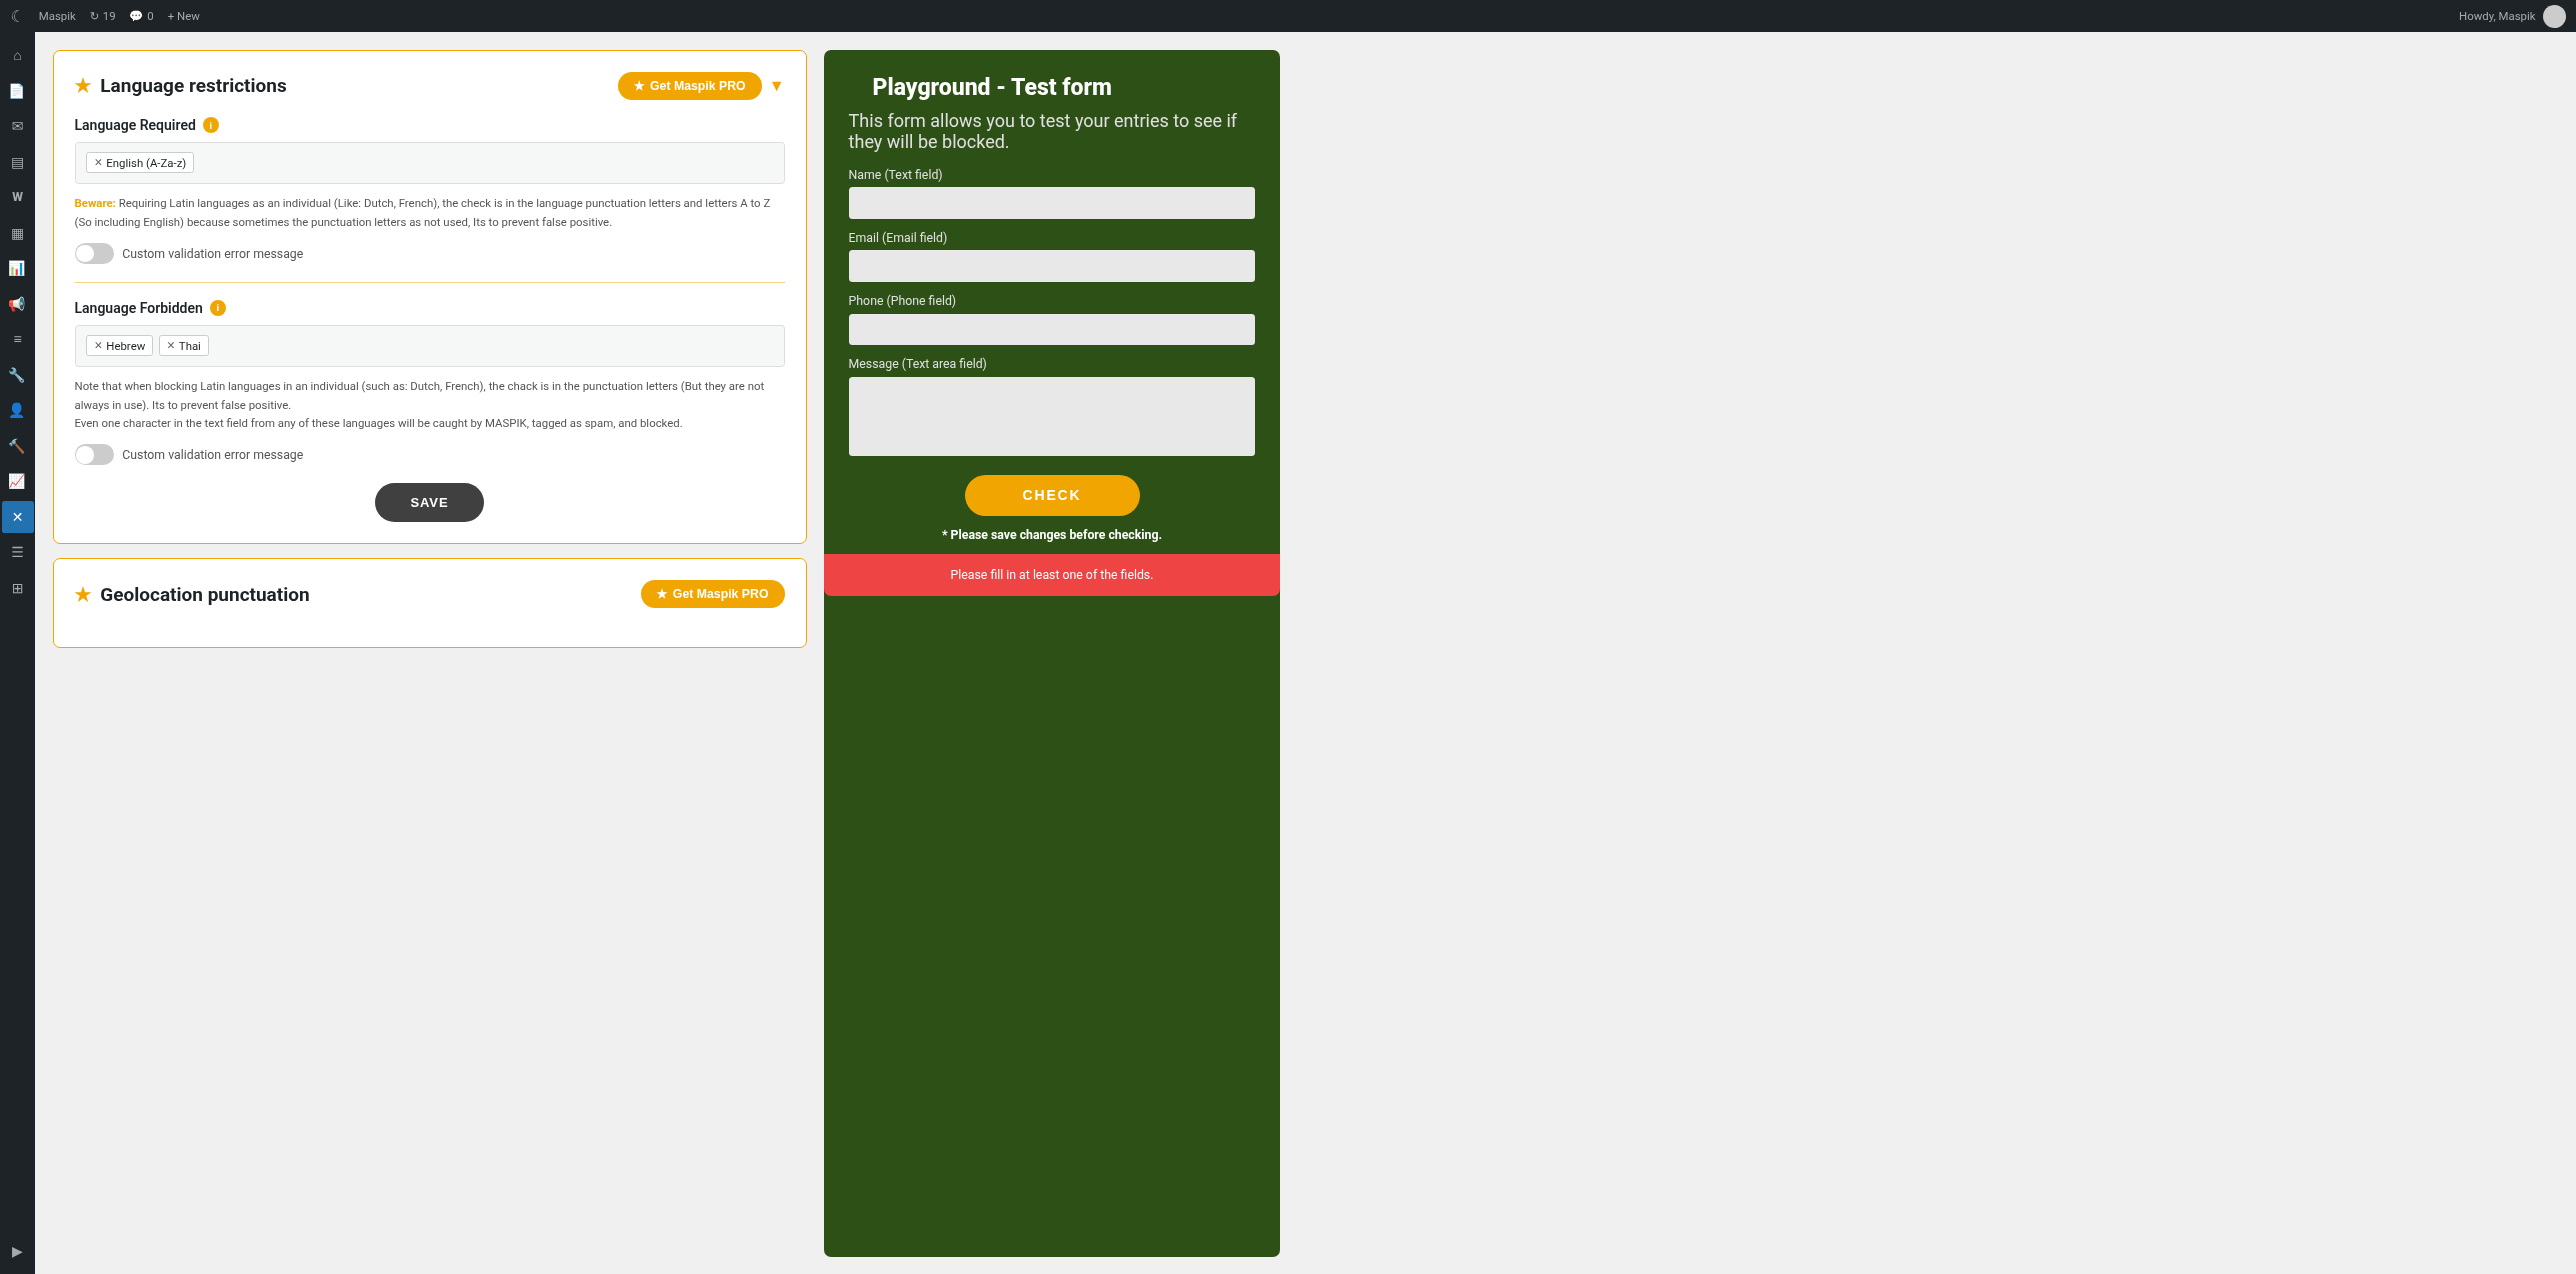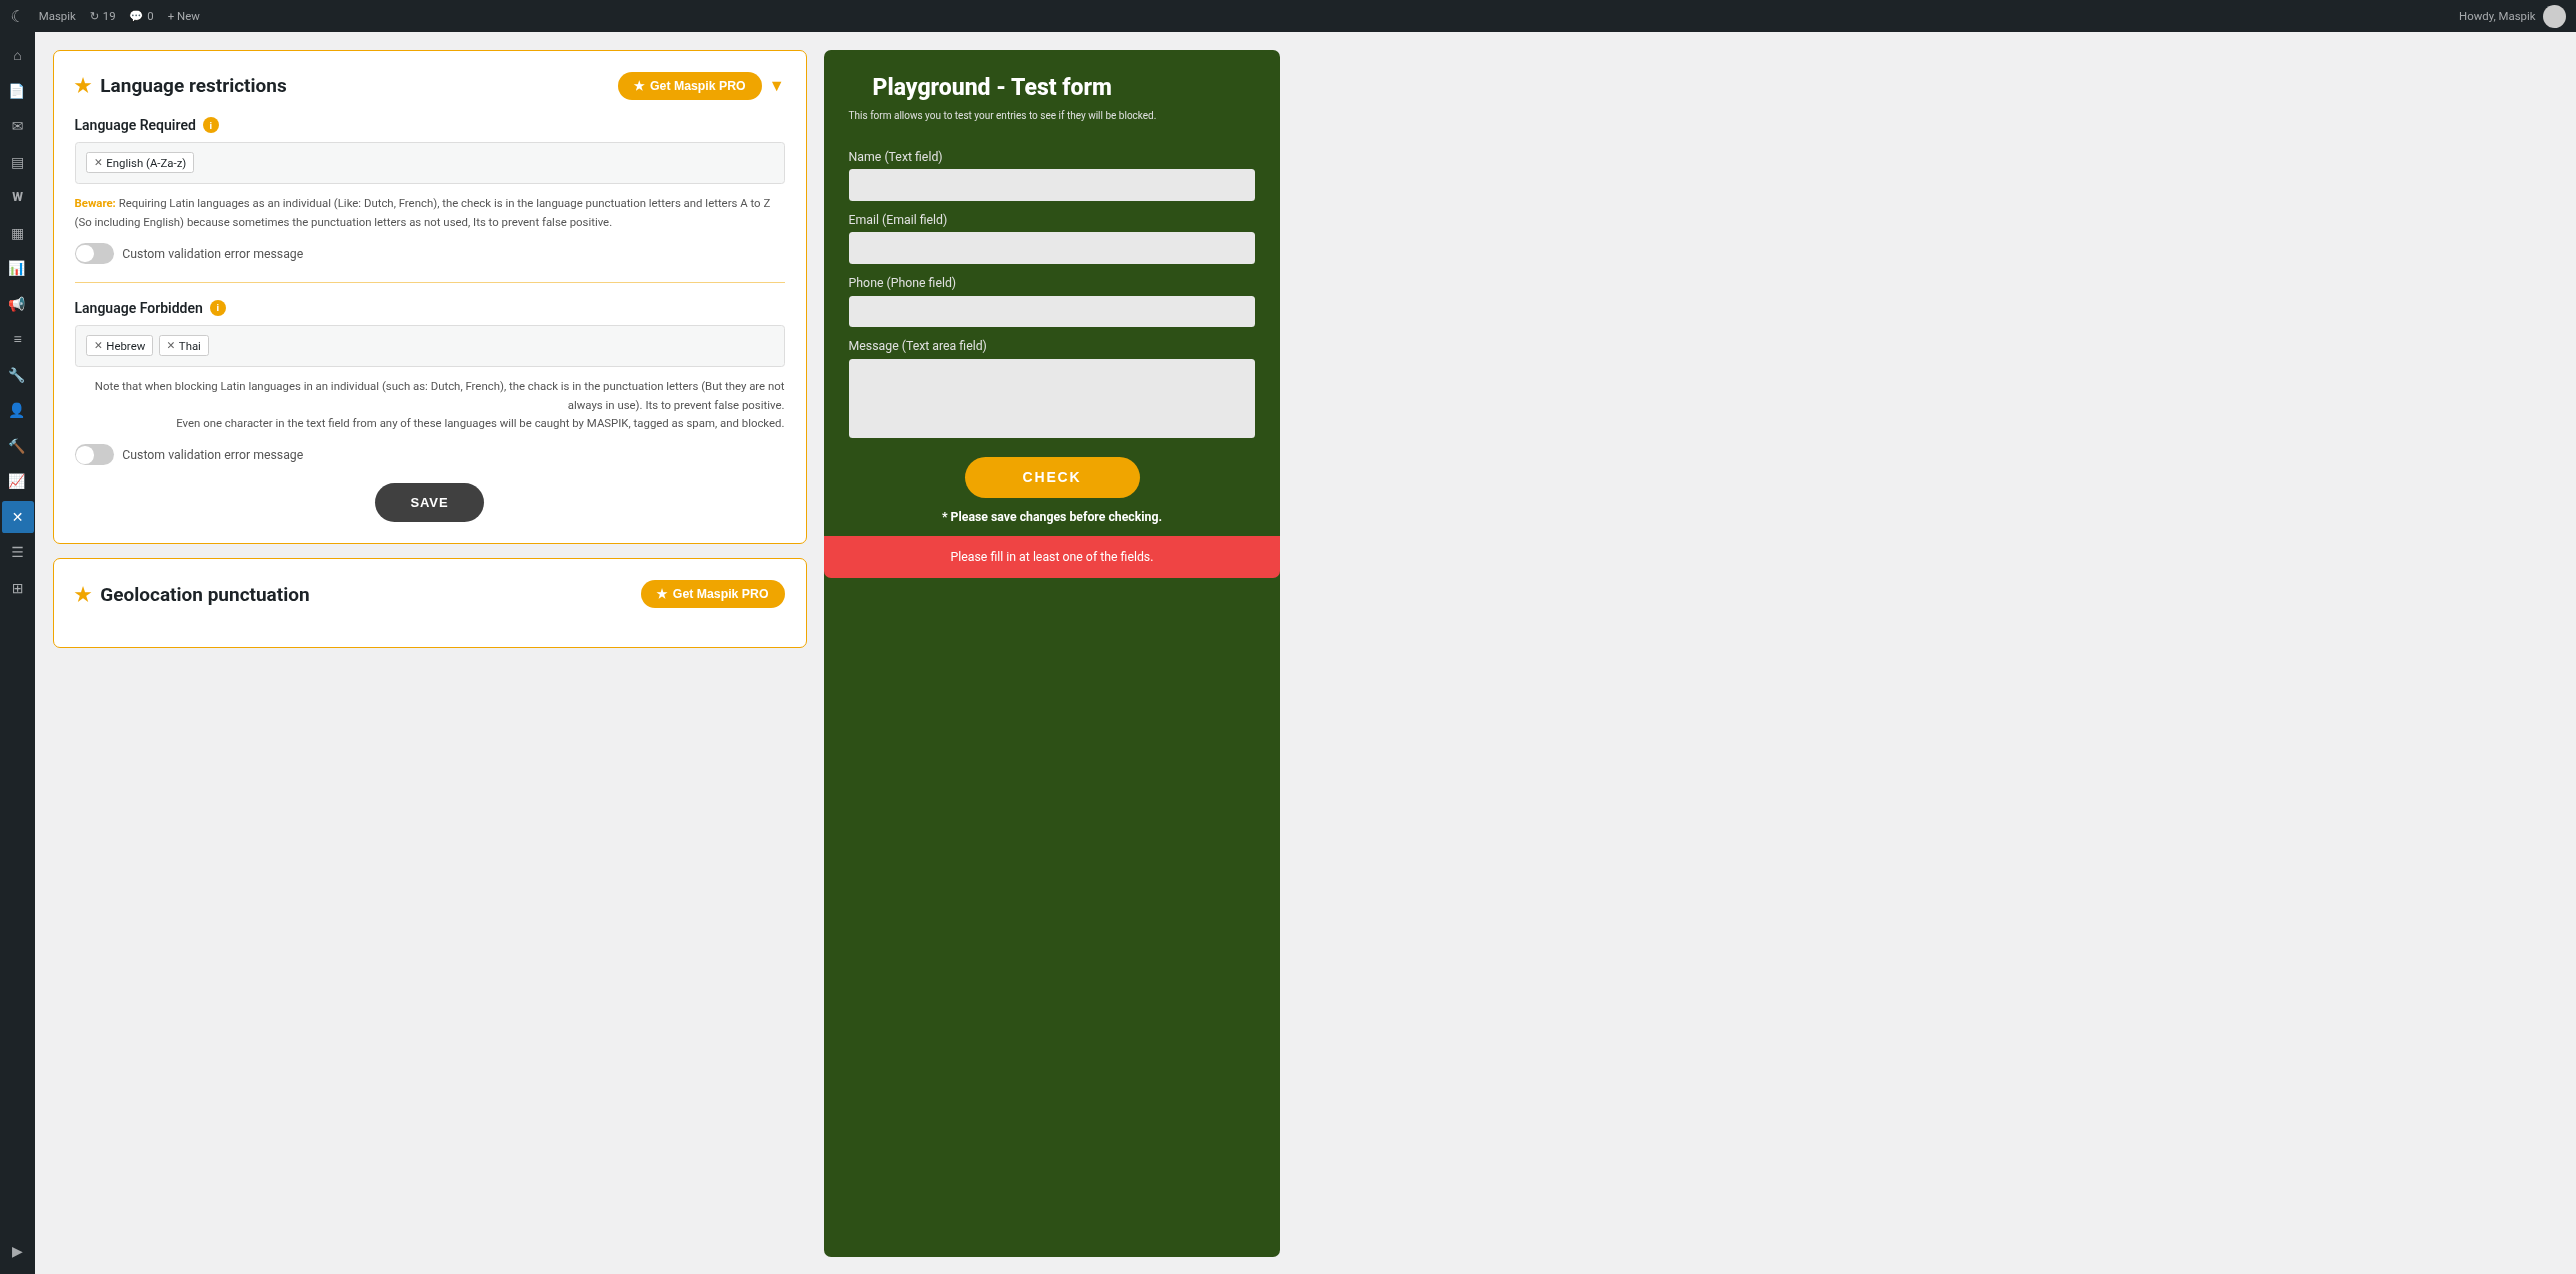"This form allows you to" .playground-desc { font-size: 10px -> 18px; margin-bottom: 29px -> 16px }
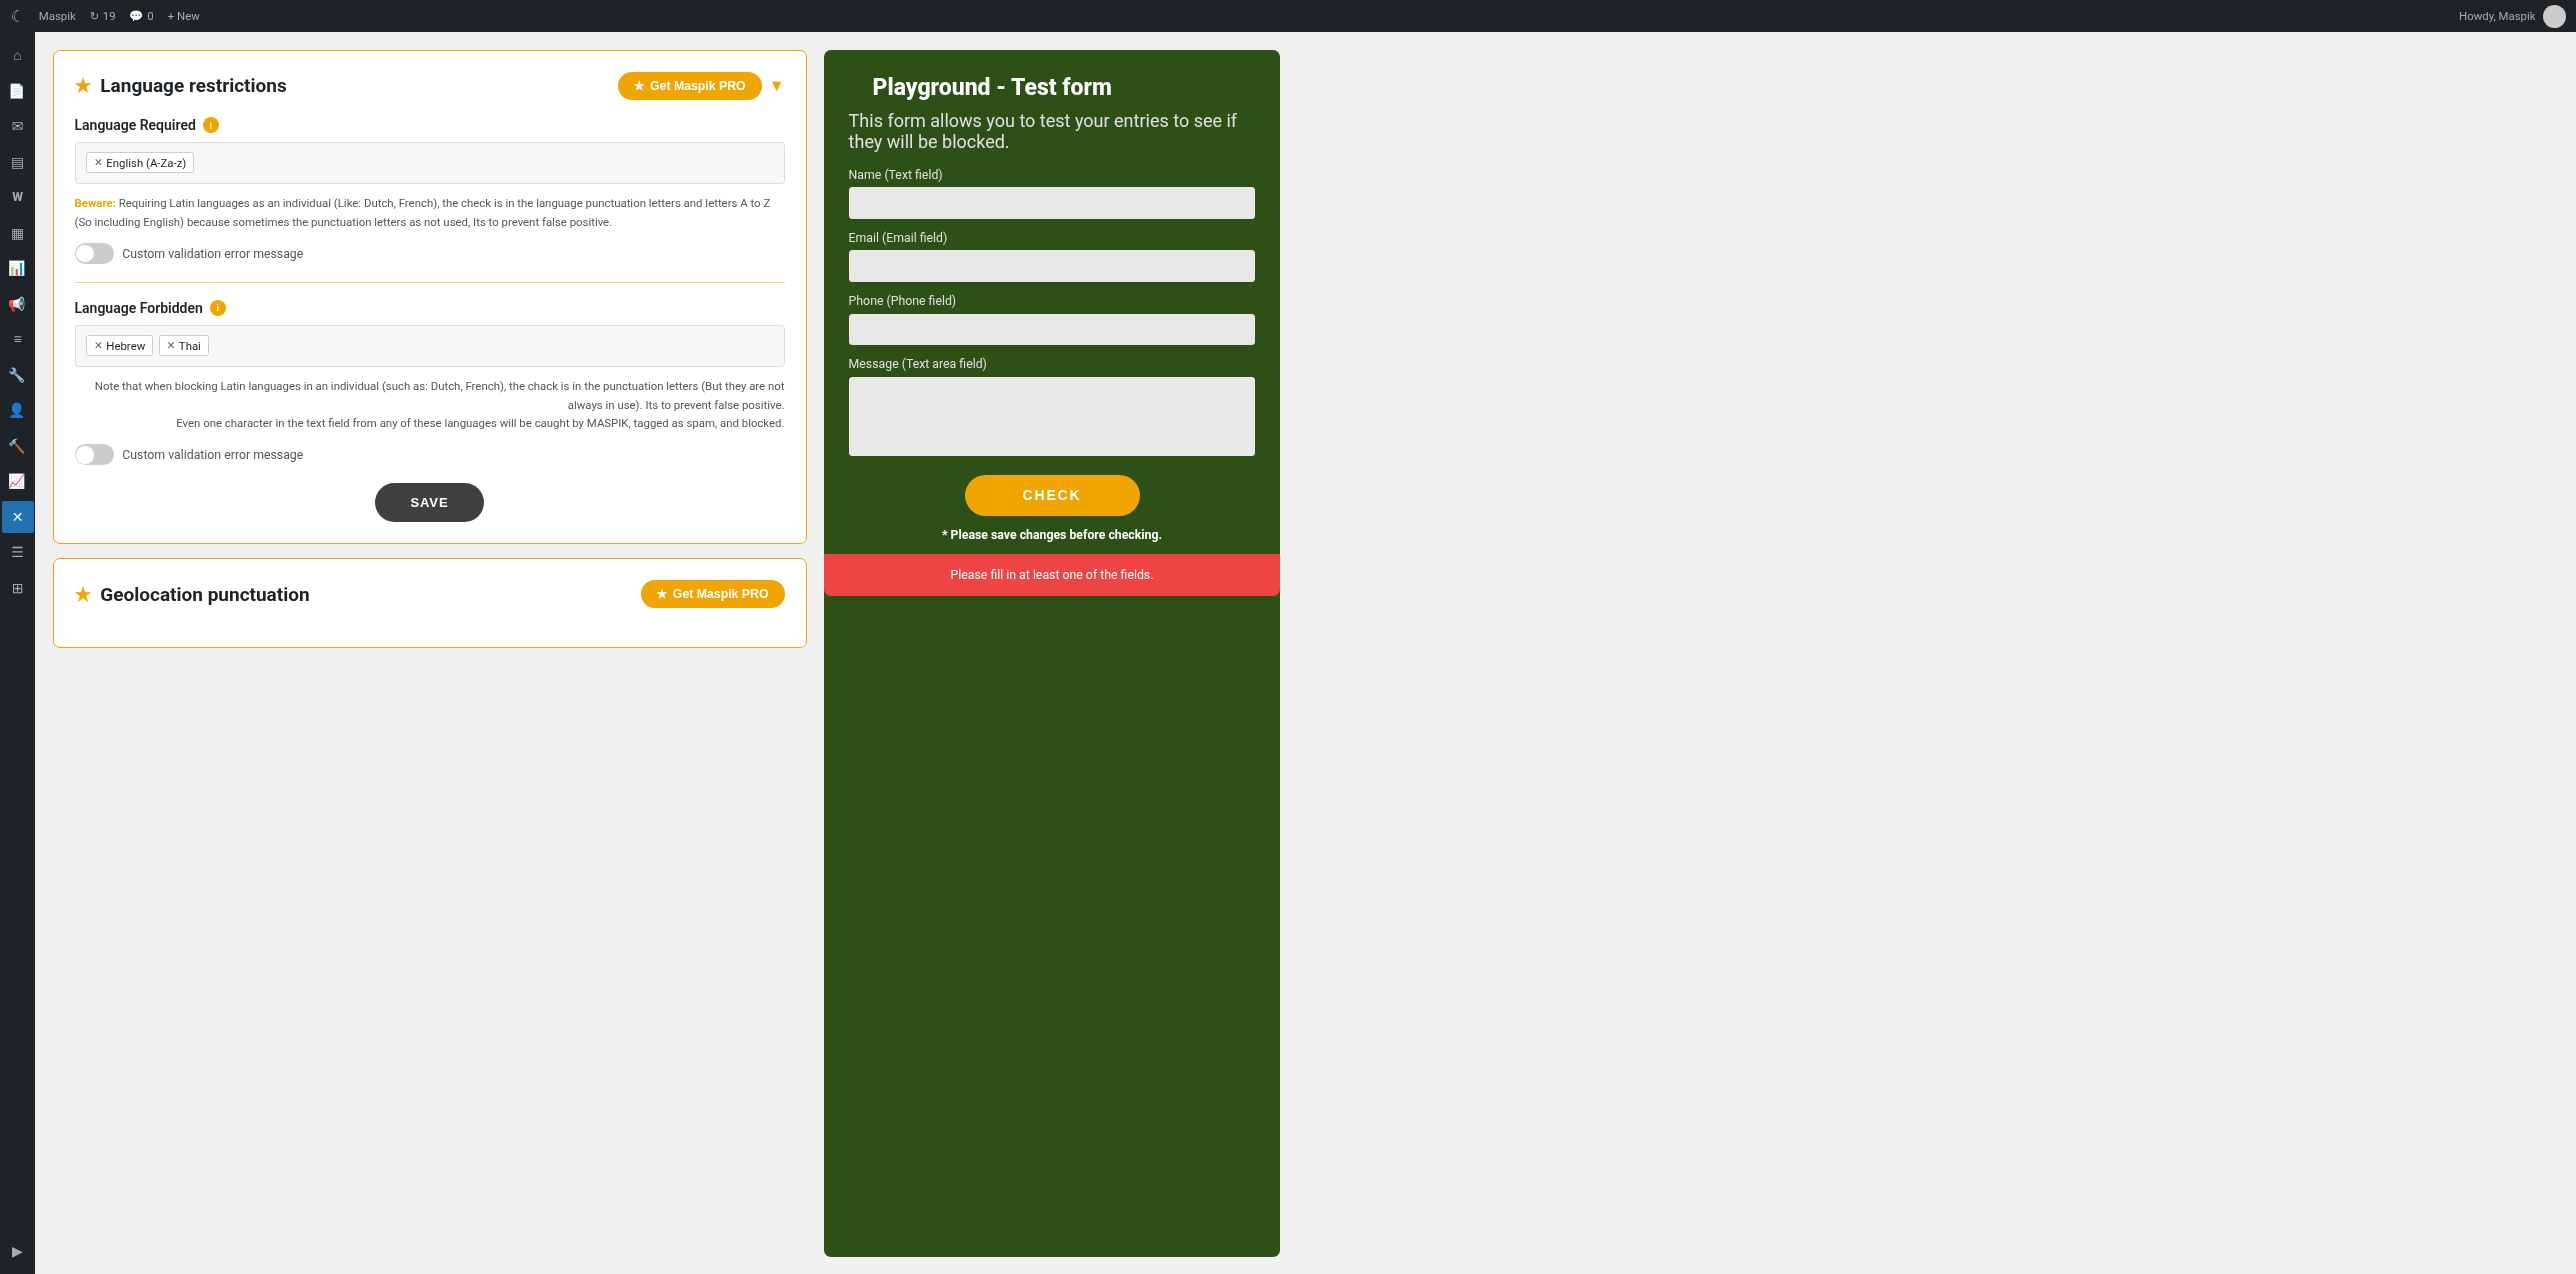"Note that when blocking Latin" p.warning-text { text-align: right -> none }
